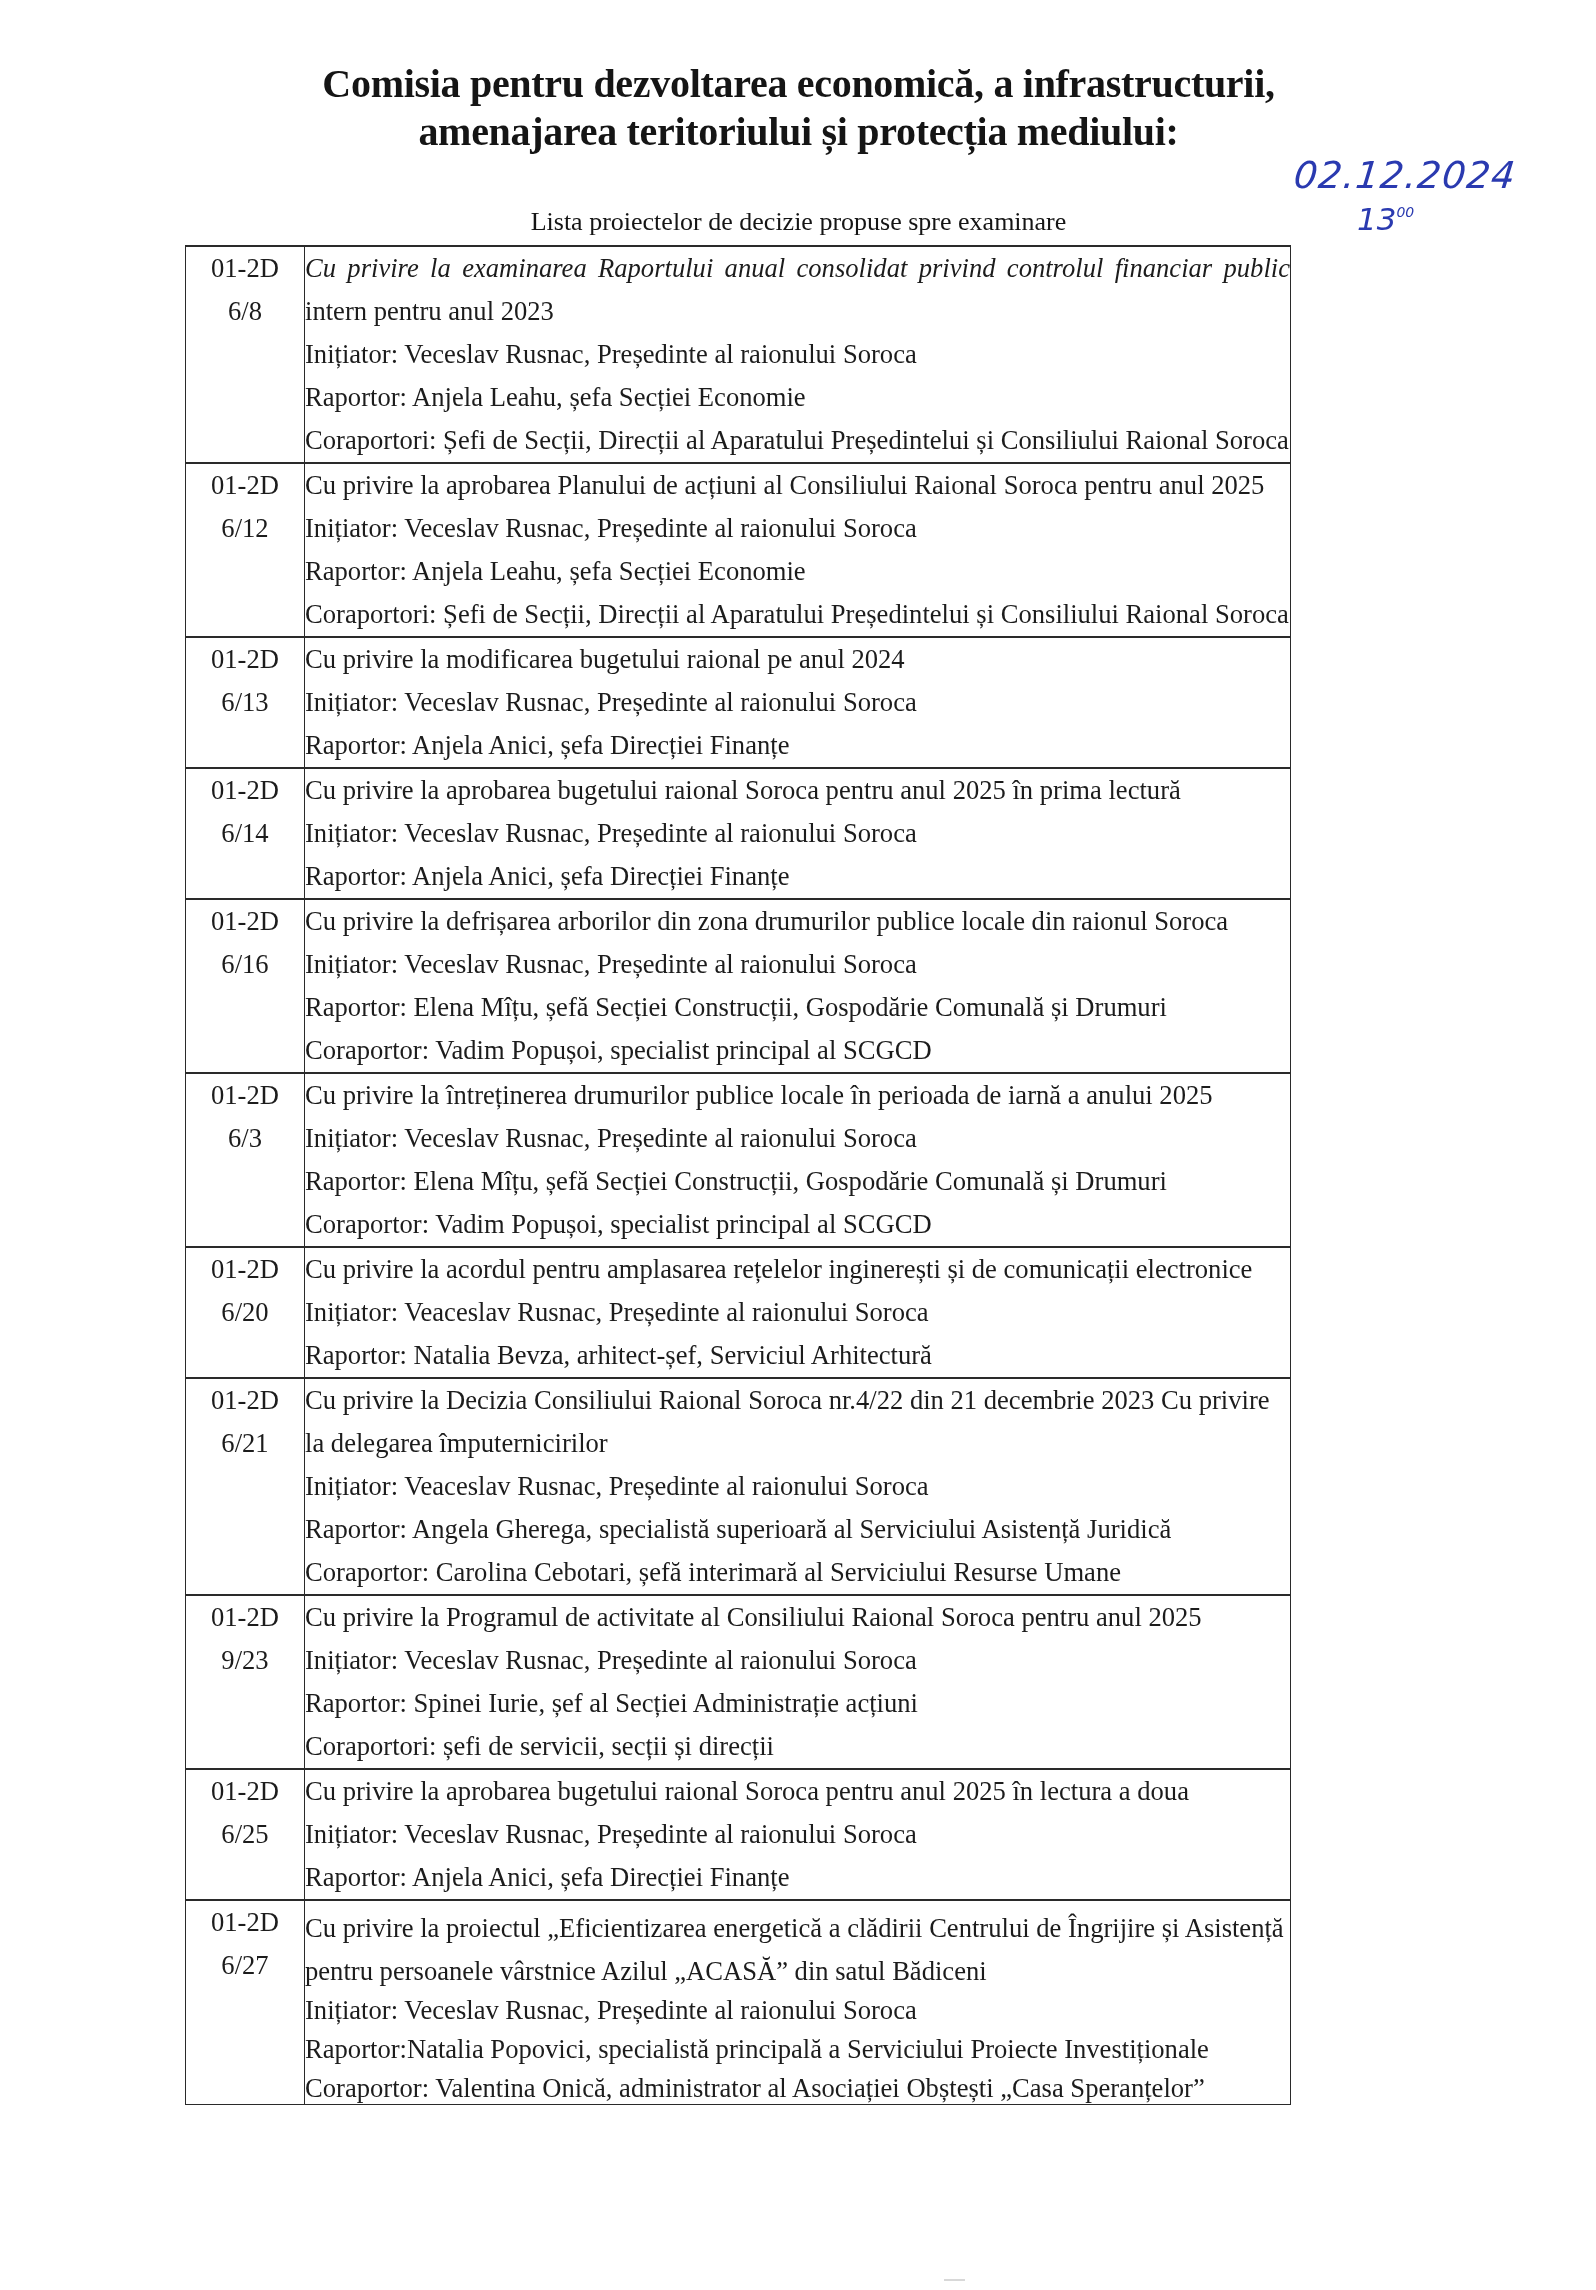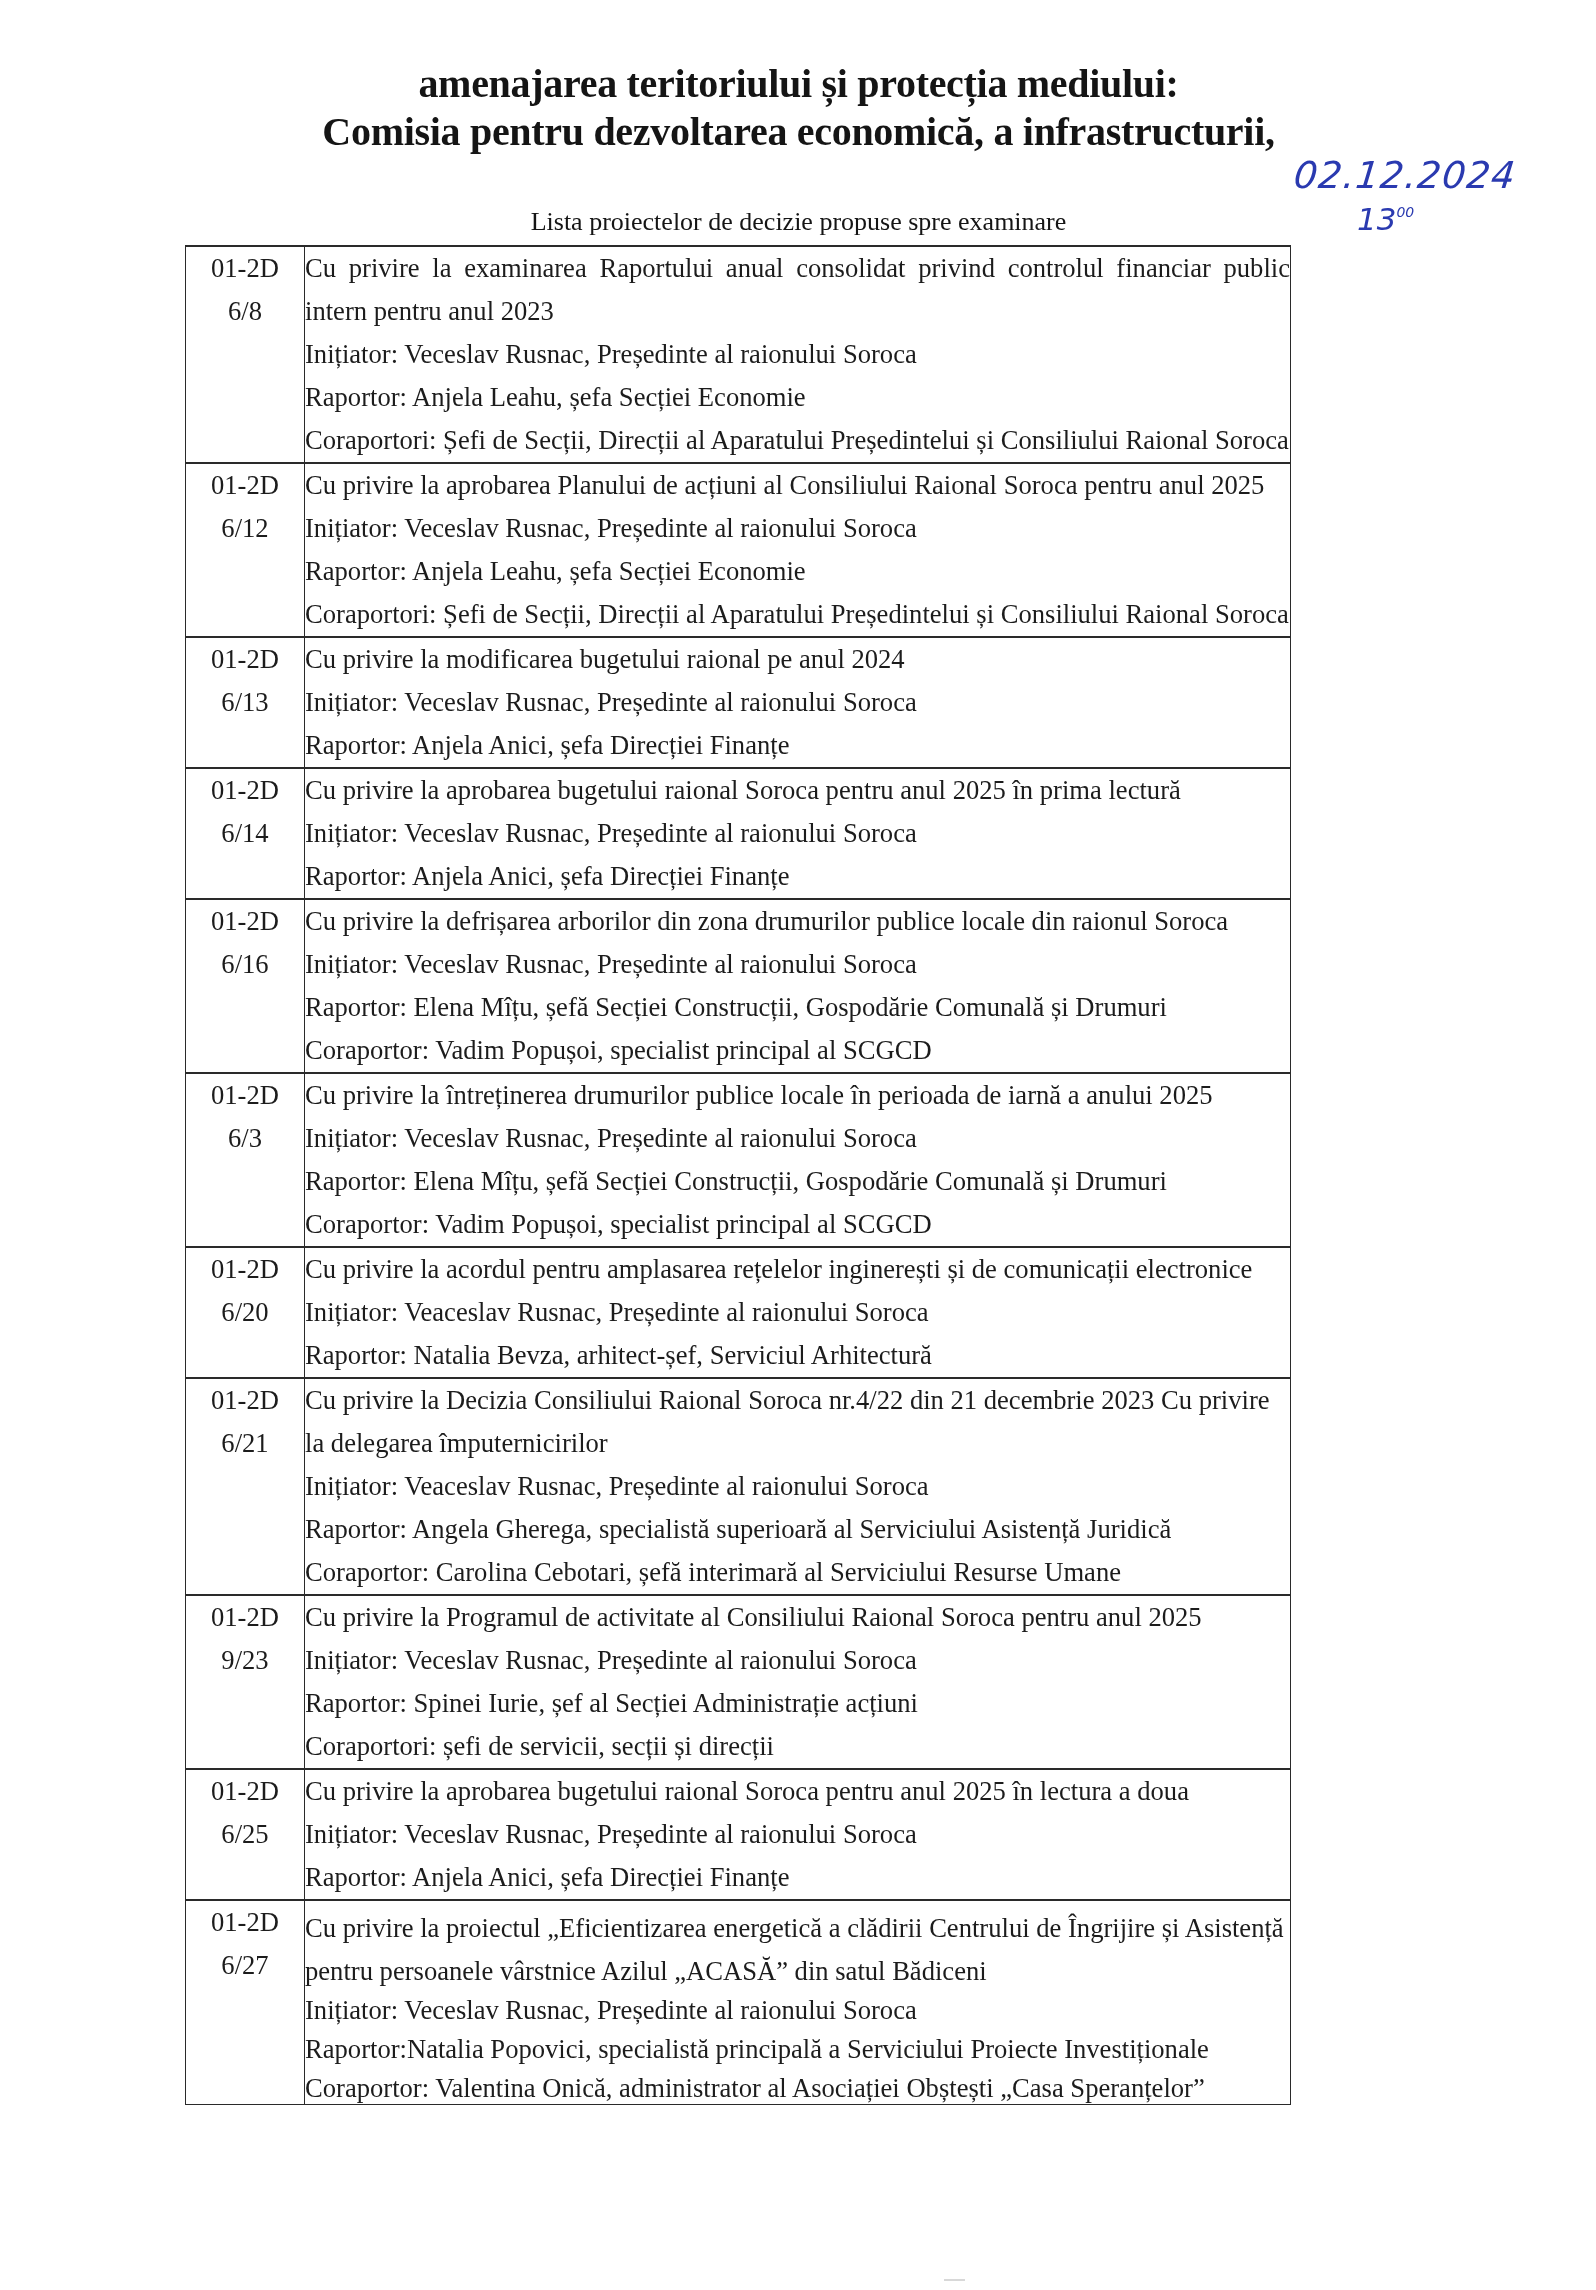"amenajarea teritoriului și protecția" div { order: before "Comisia pentru dezvoltarea economică, a" -> after "Comisia pentru dezvoltarea economică, a" }
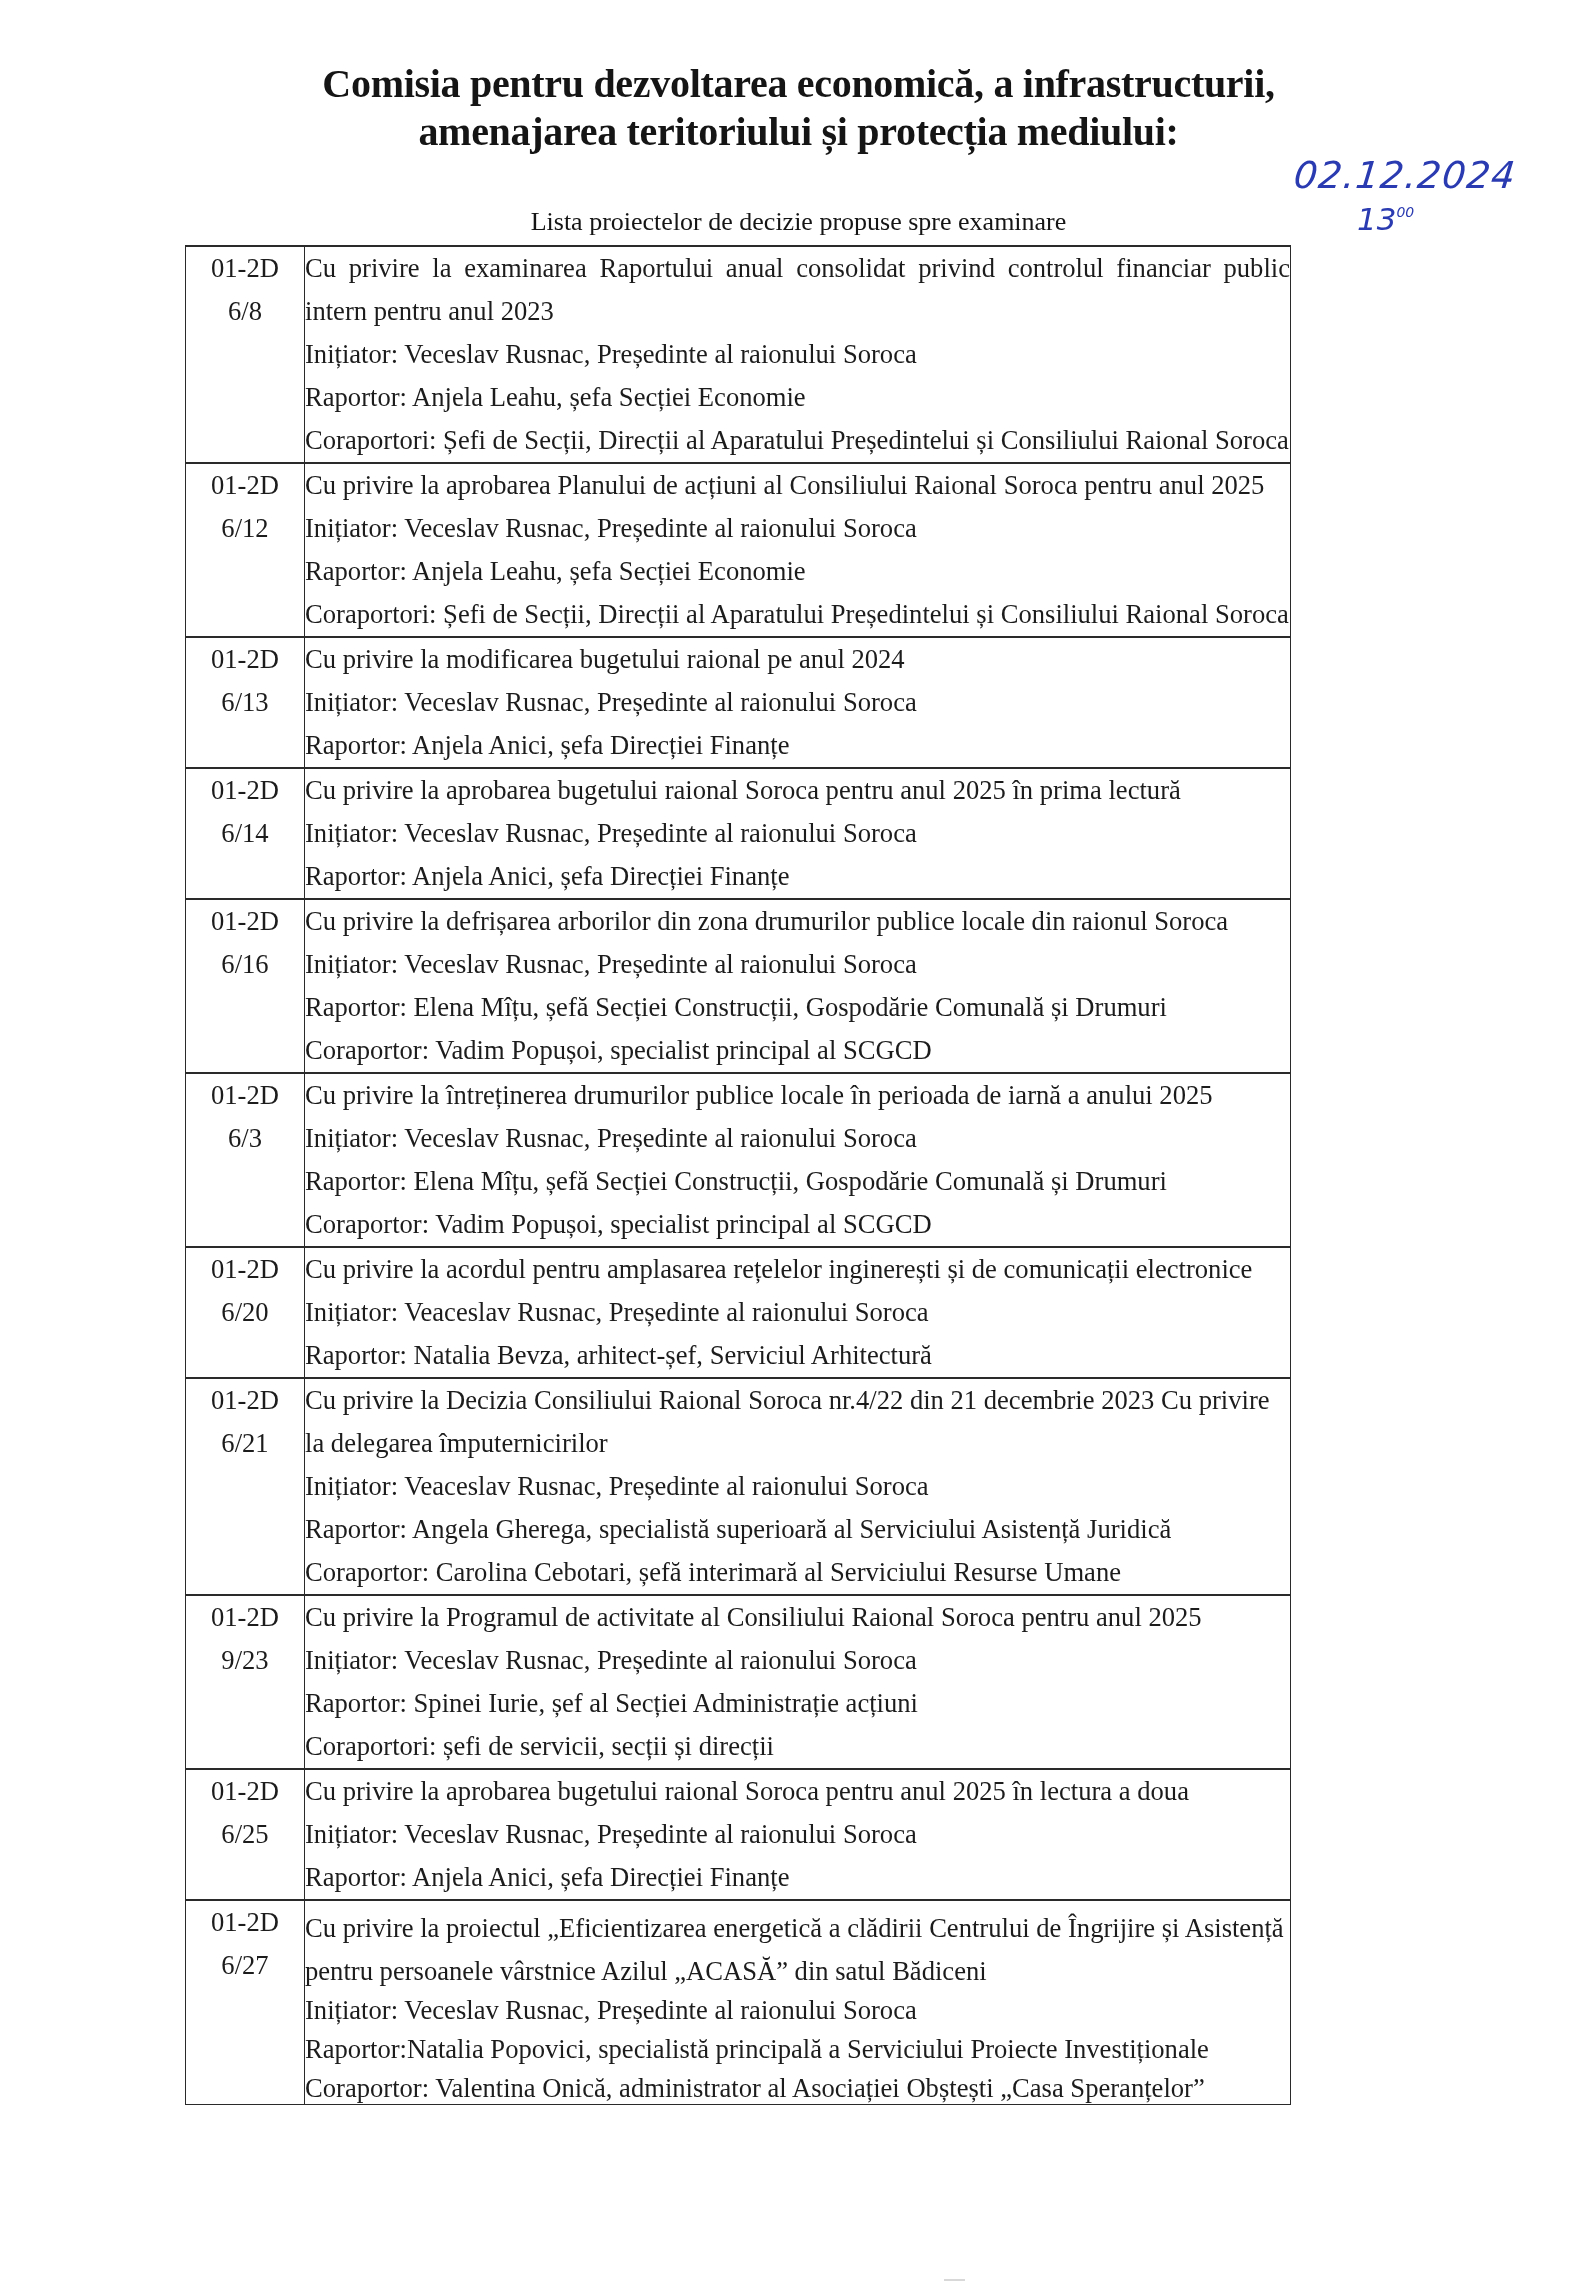"Cu privire la examinarea Raportului" .line.justify { font-style: none -> italic }
